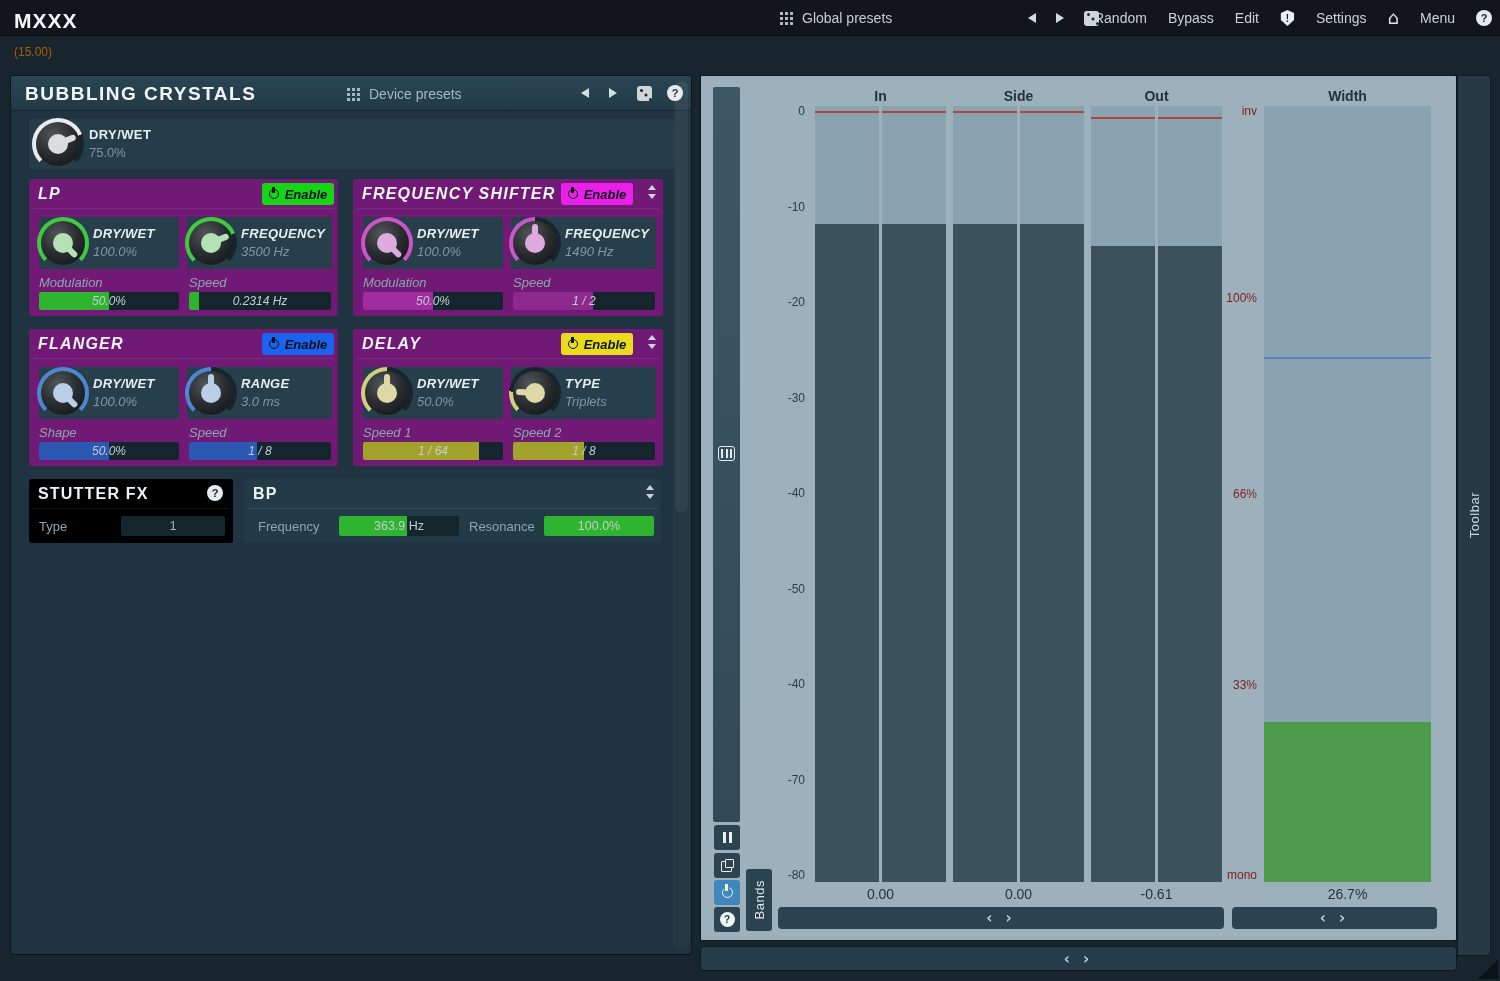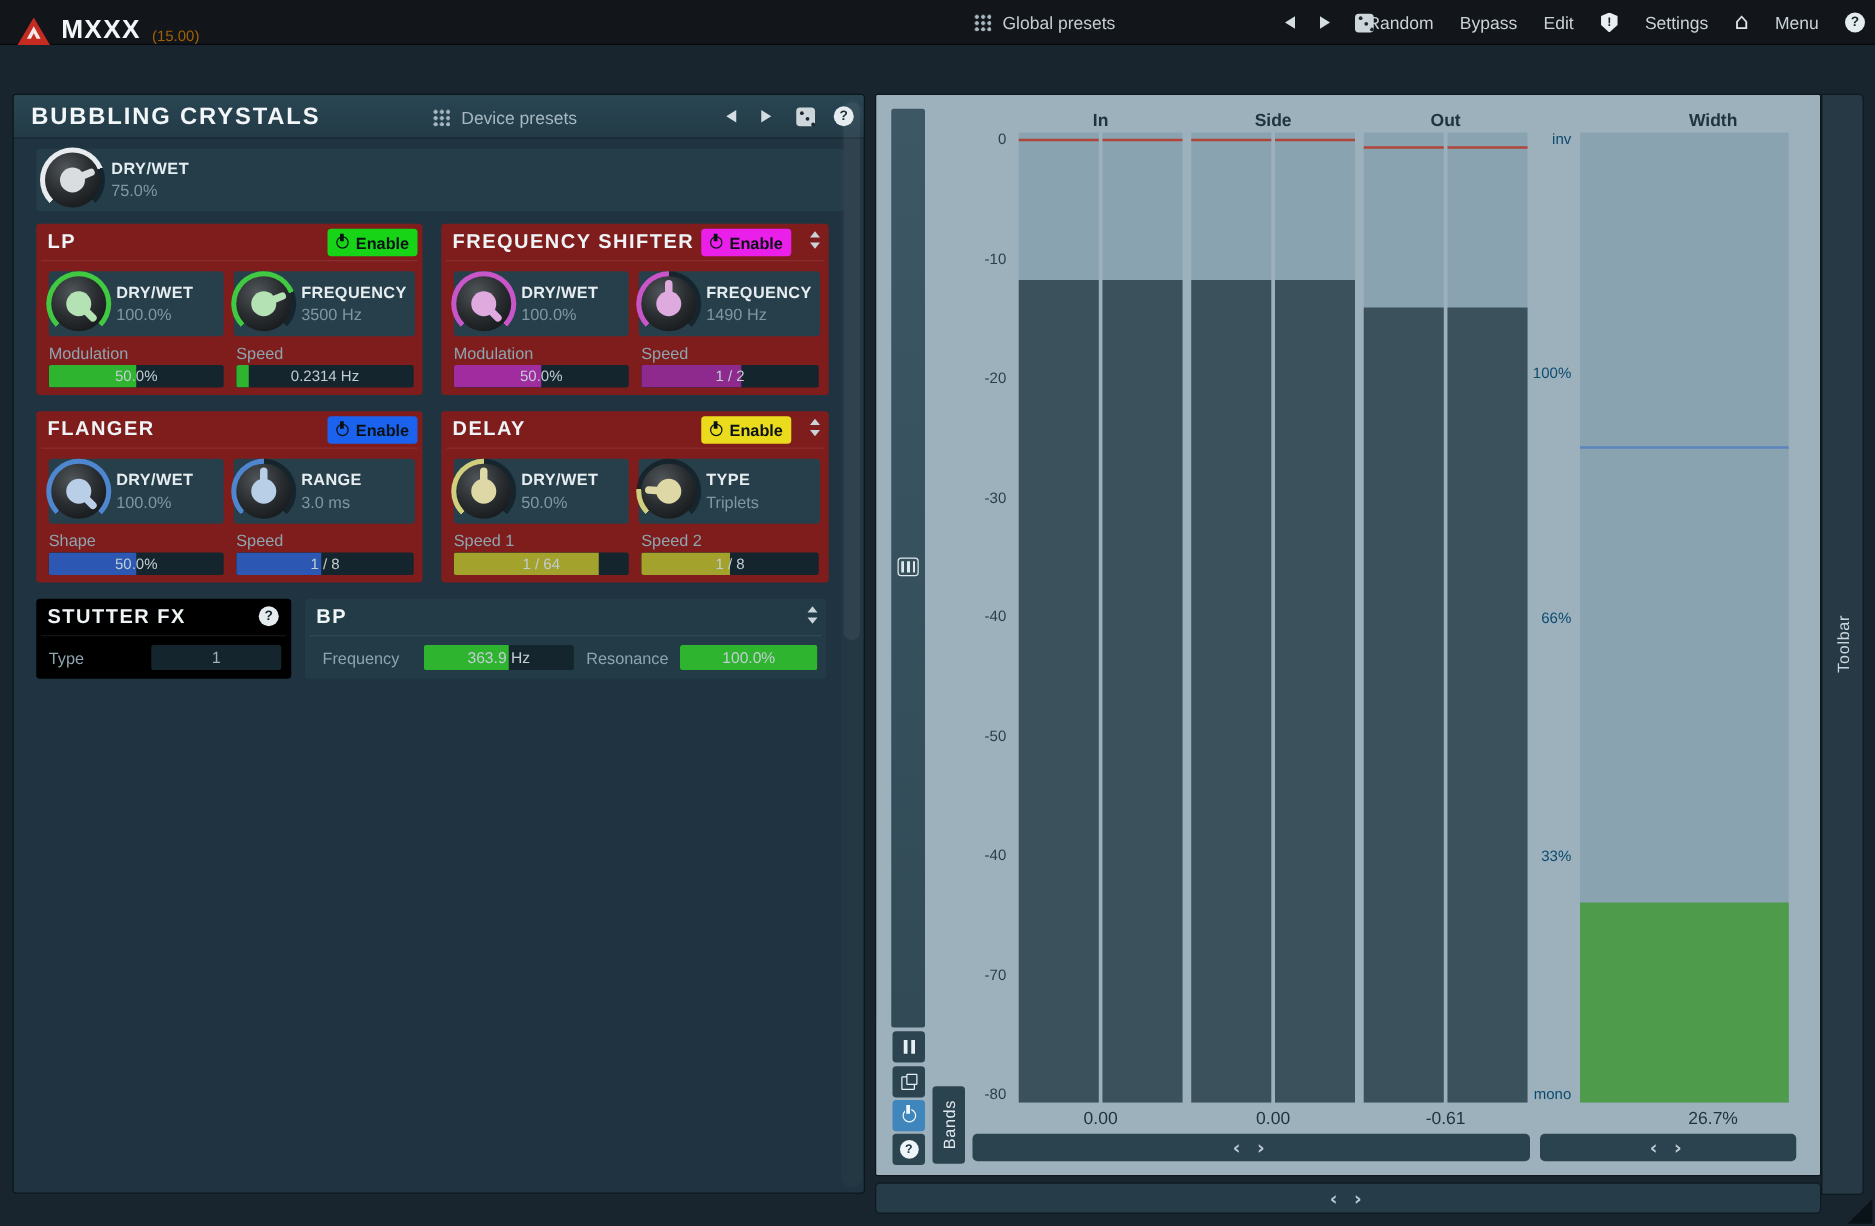"MXXX" .tb-left { align-items: flex-end -> flex-start; flex-direction: none -> column }
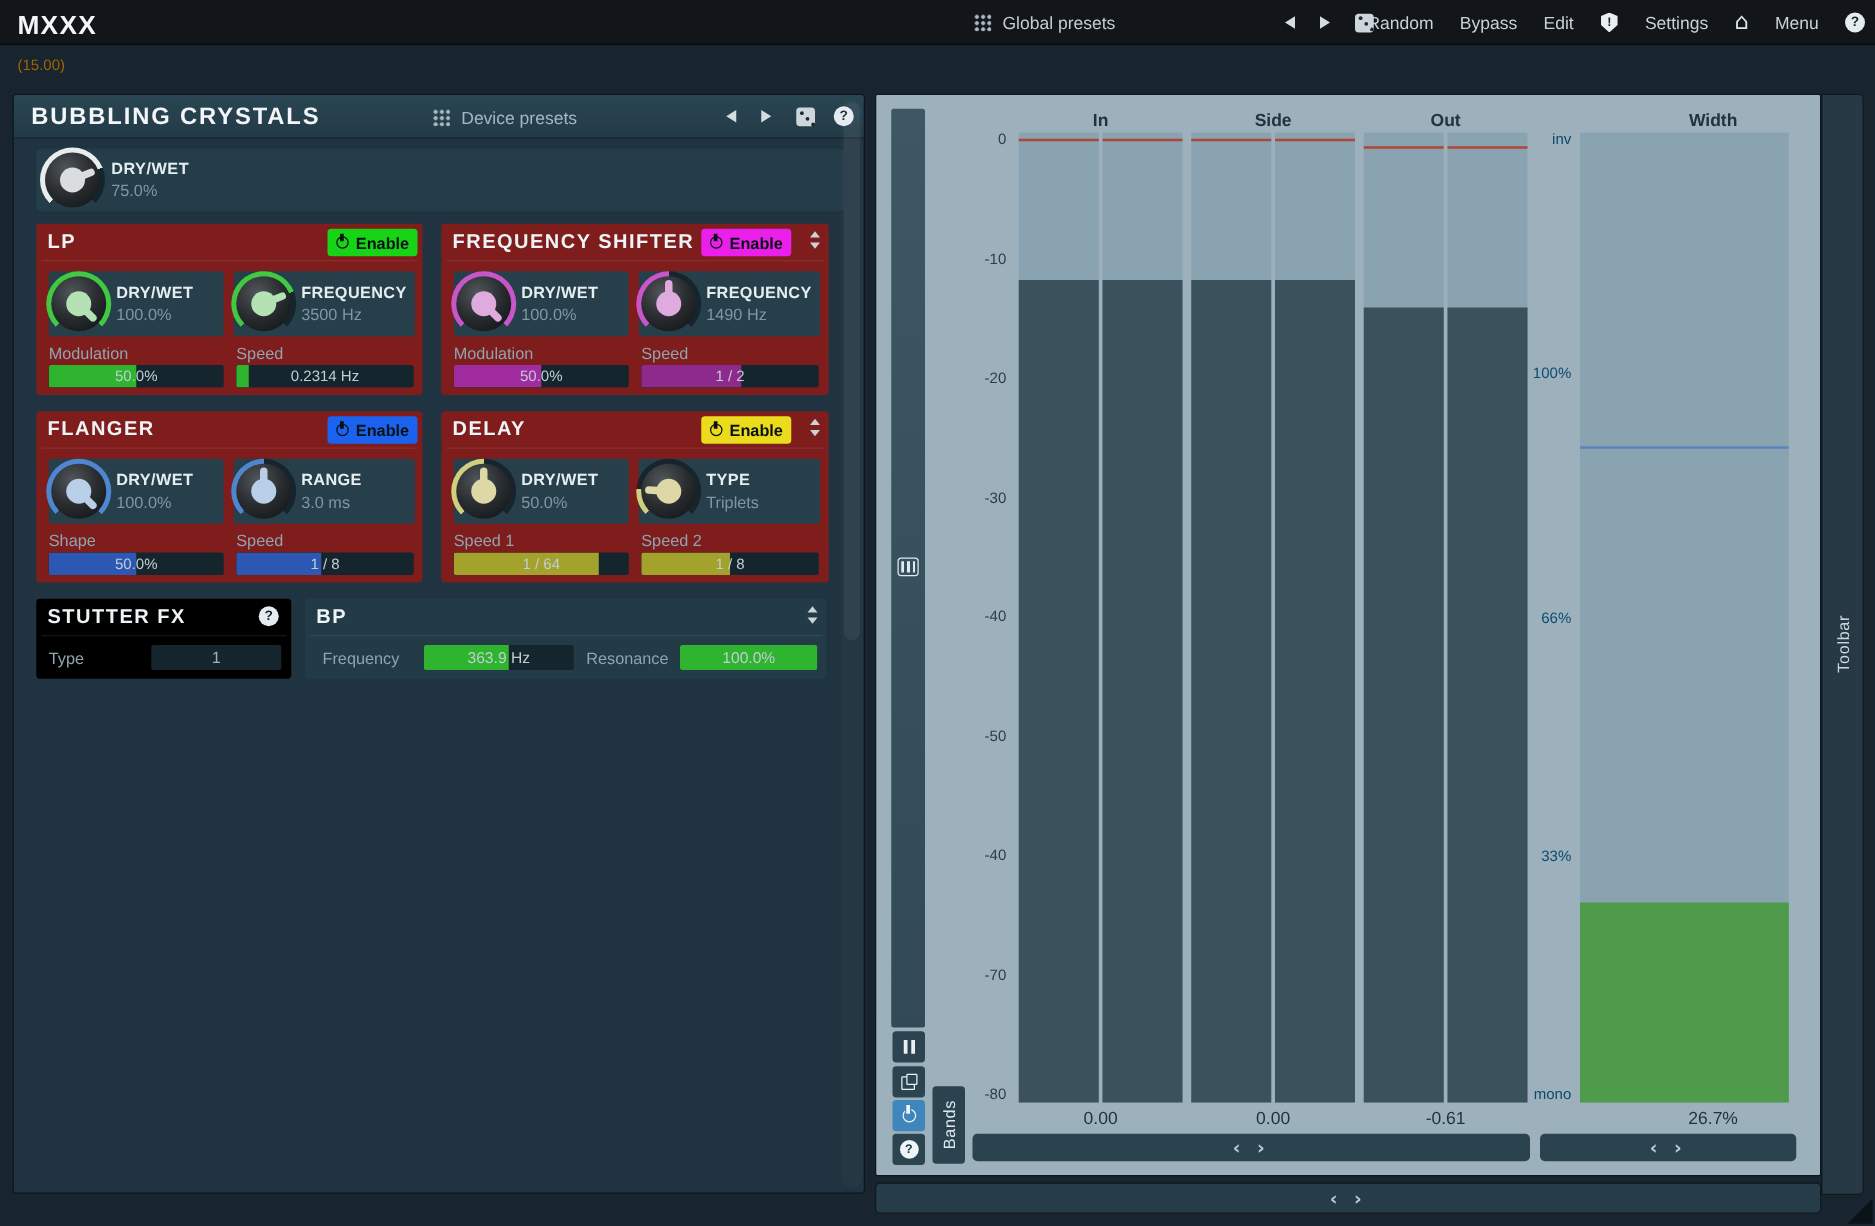"Width" .g-w { left: 586px -> 563px }
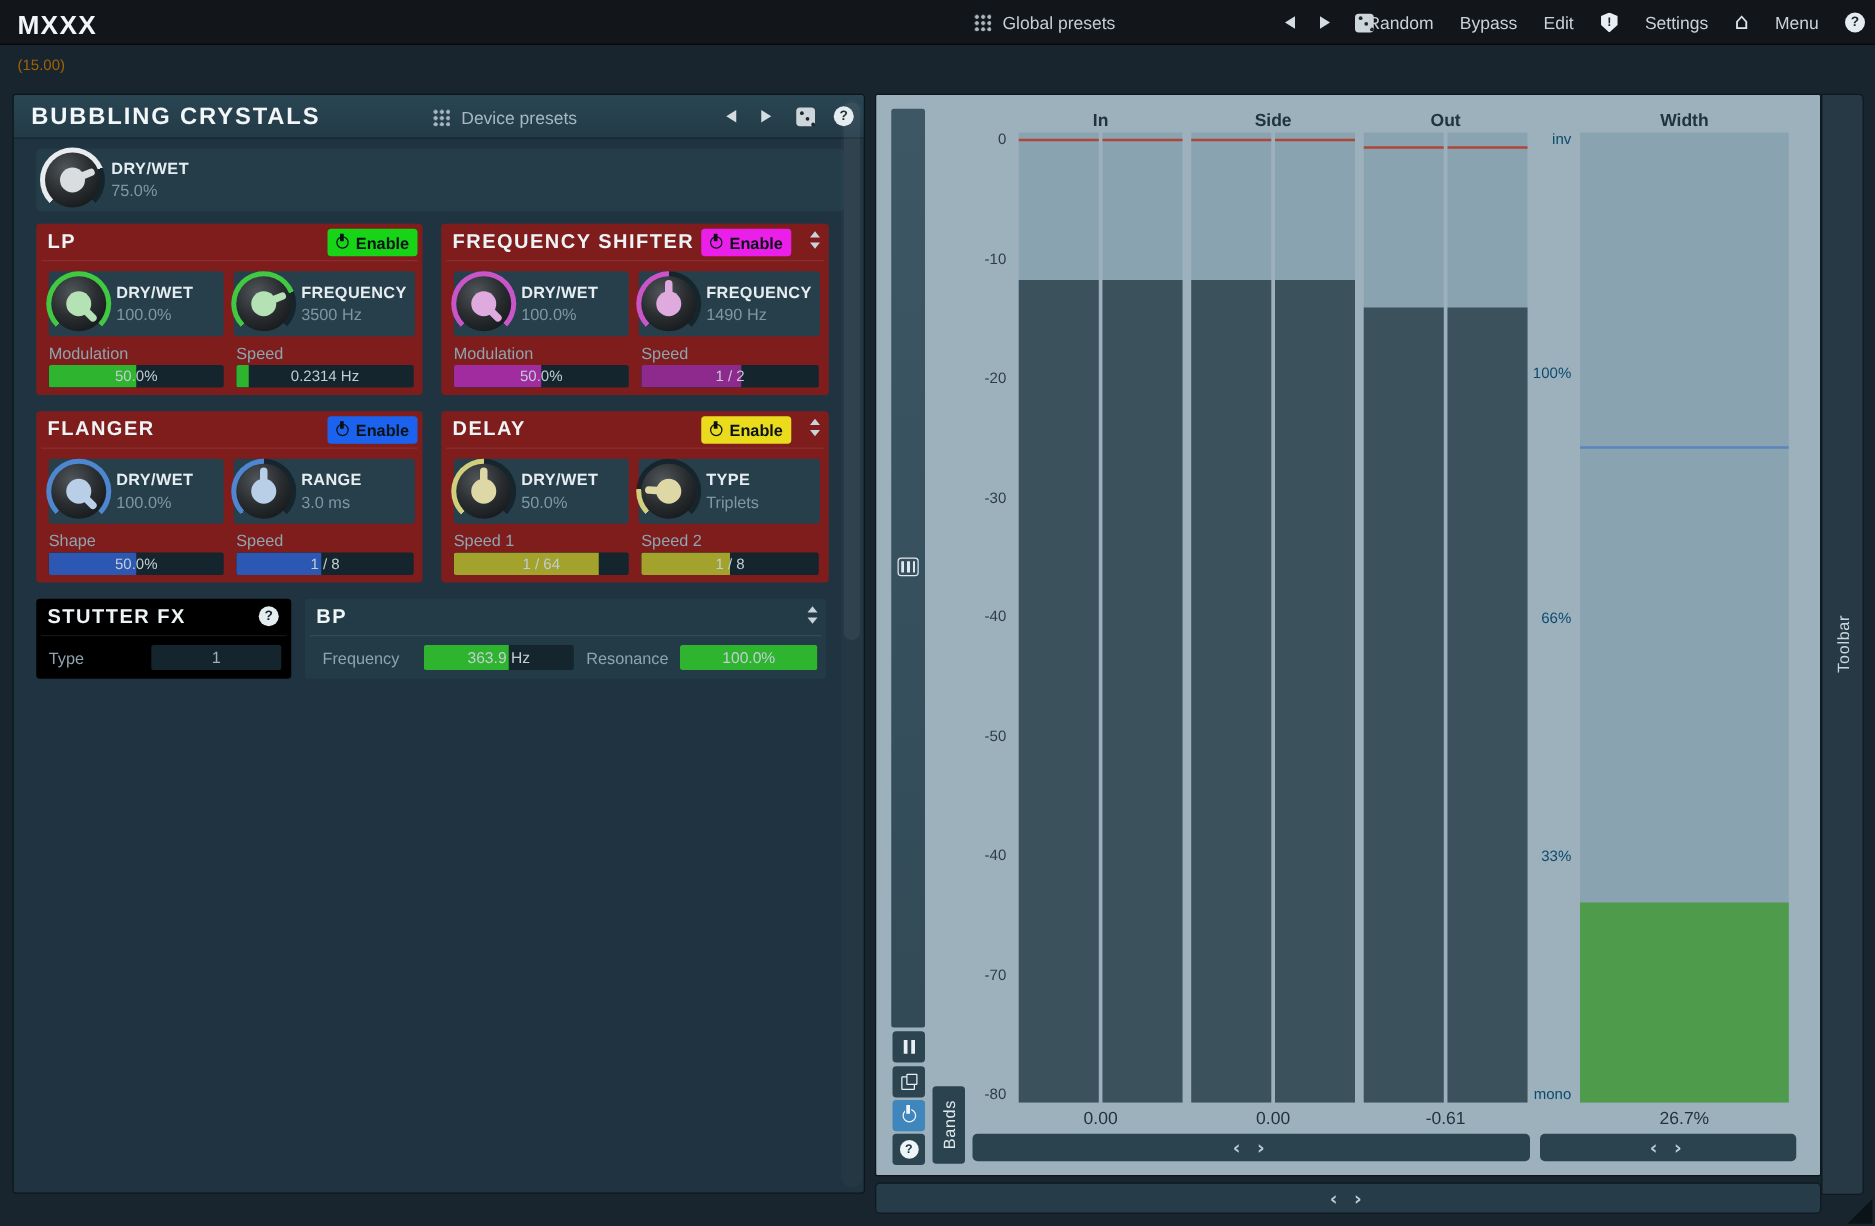"inv" .wlbl { color: #0c4a6e -> #7f1d1d }
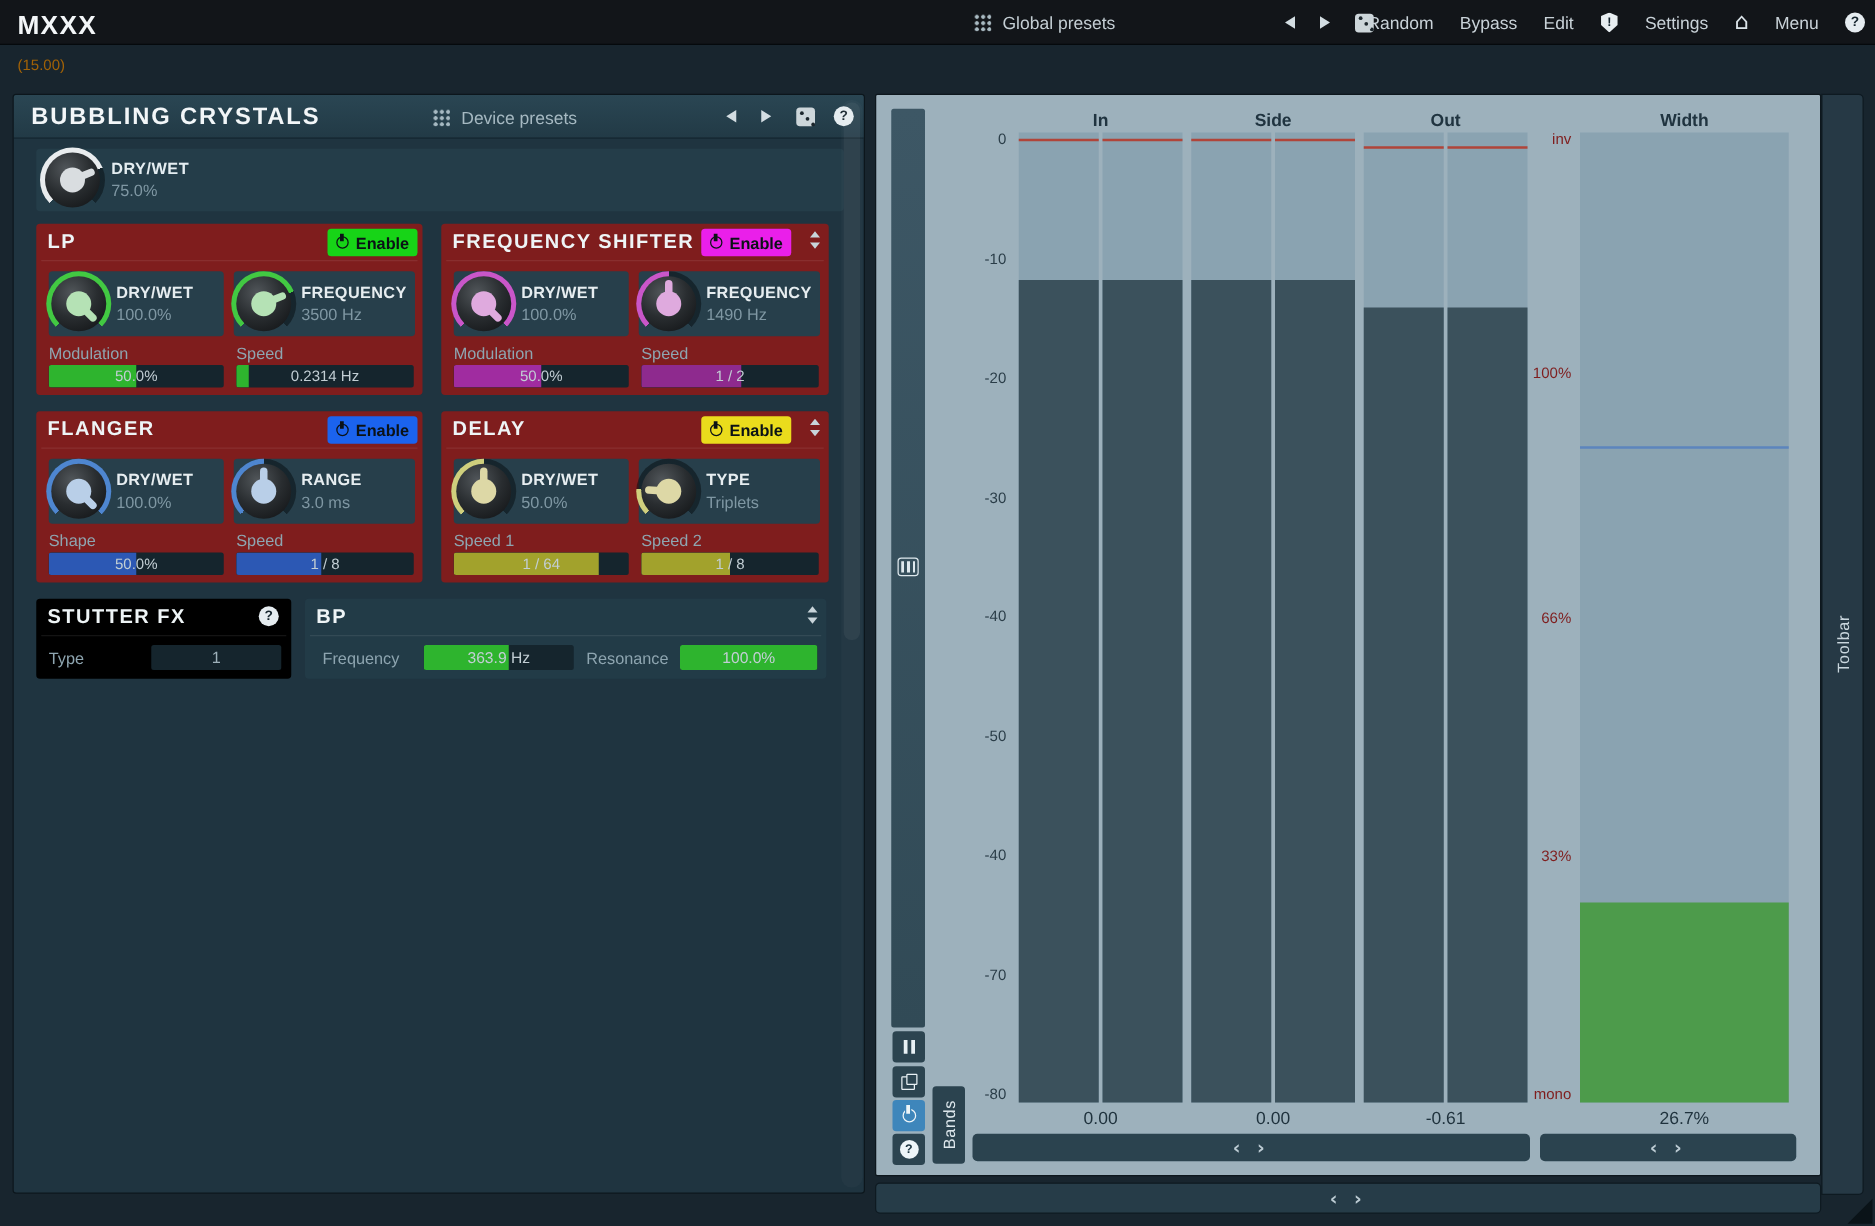"LP" .section { background: #7f1d1d -> #701a75; font-style: none -> italic }
